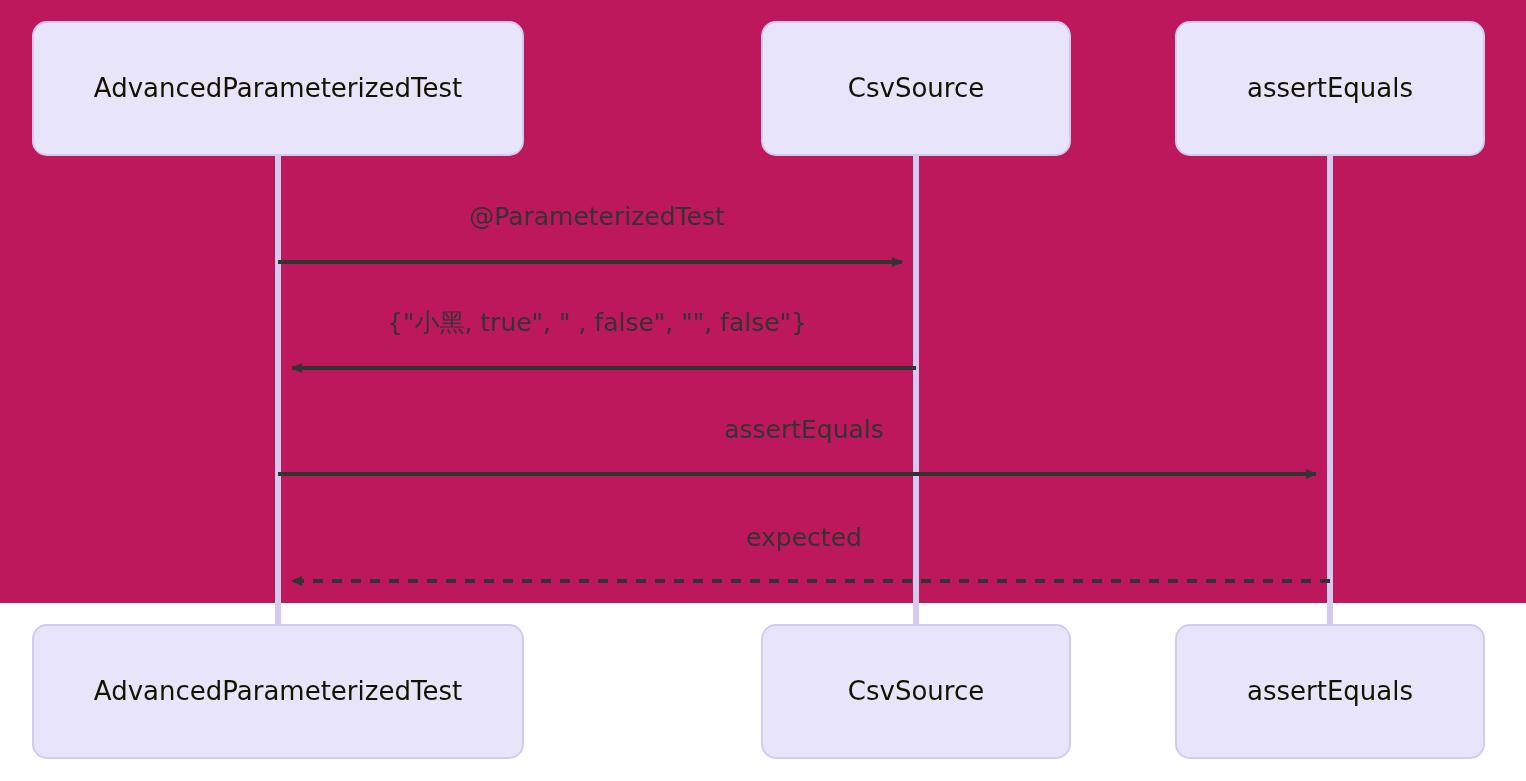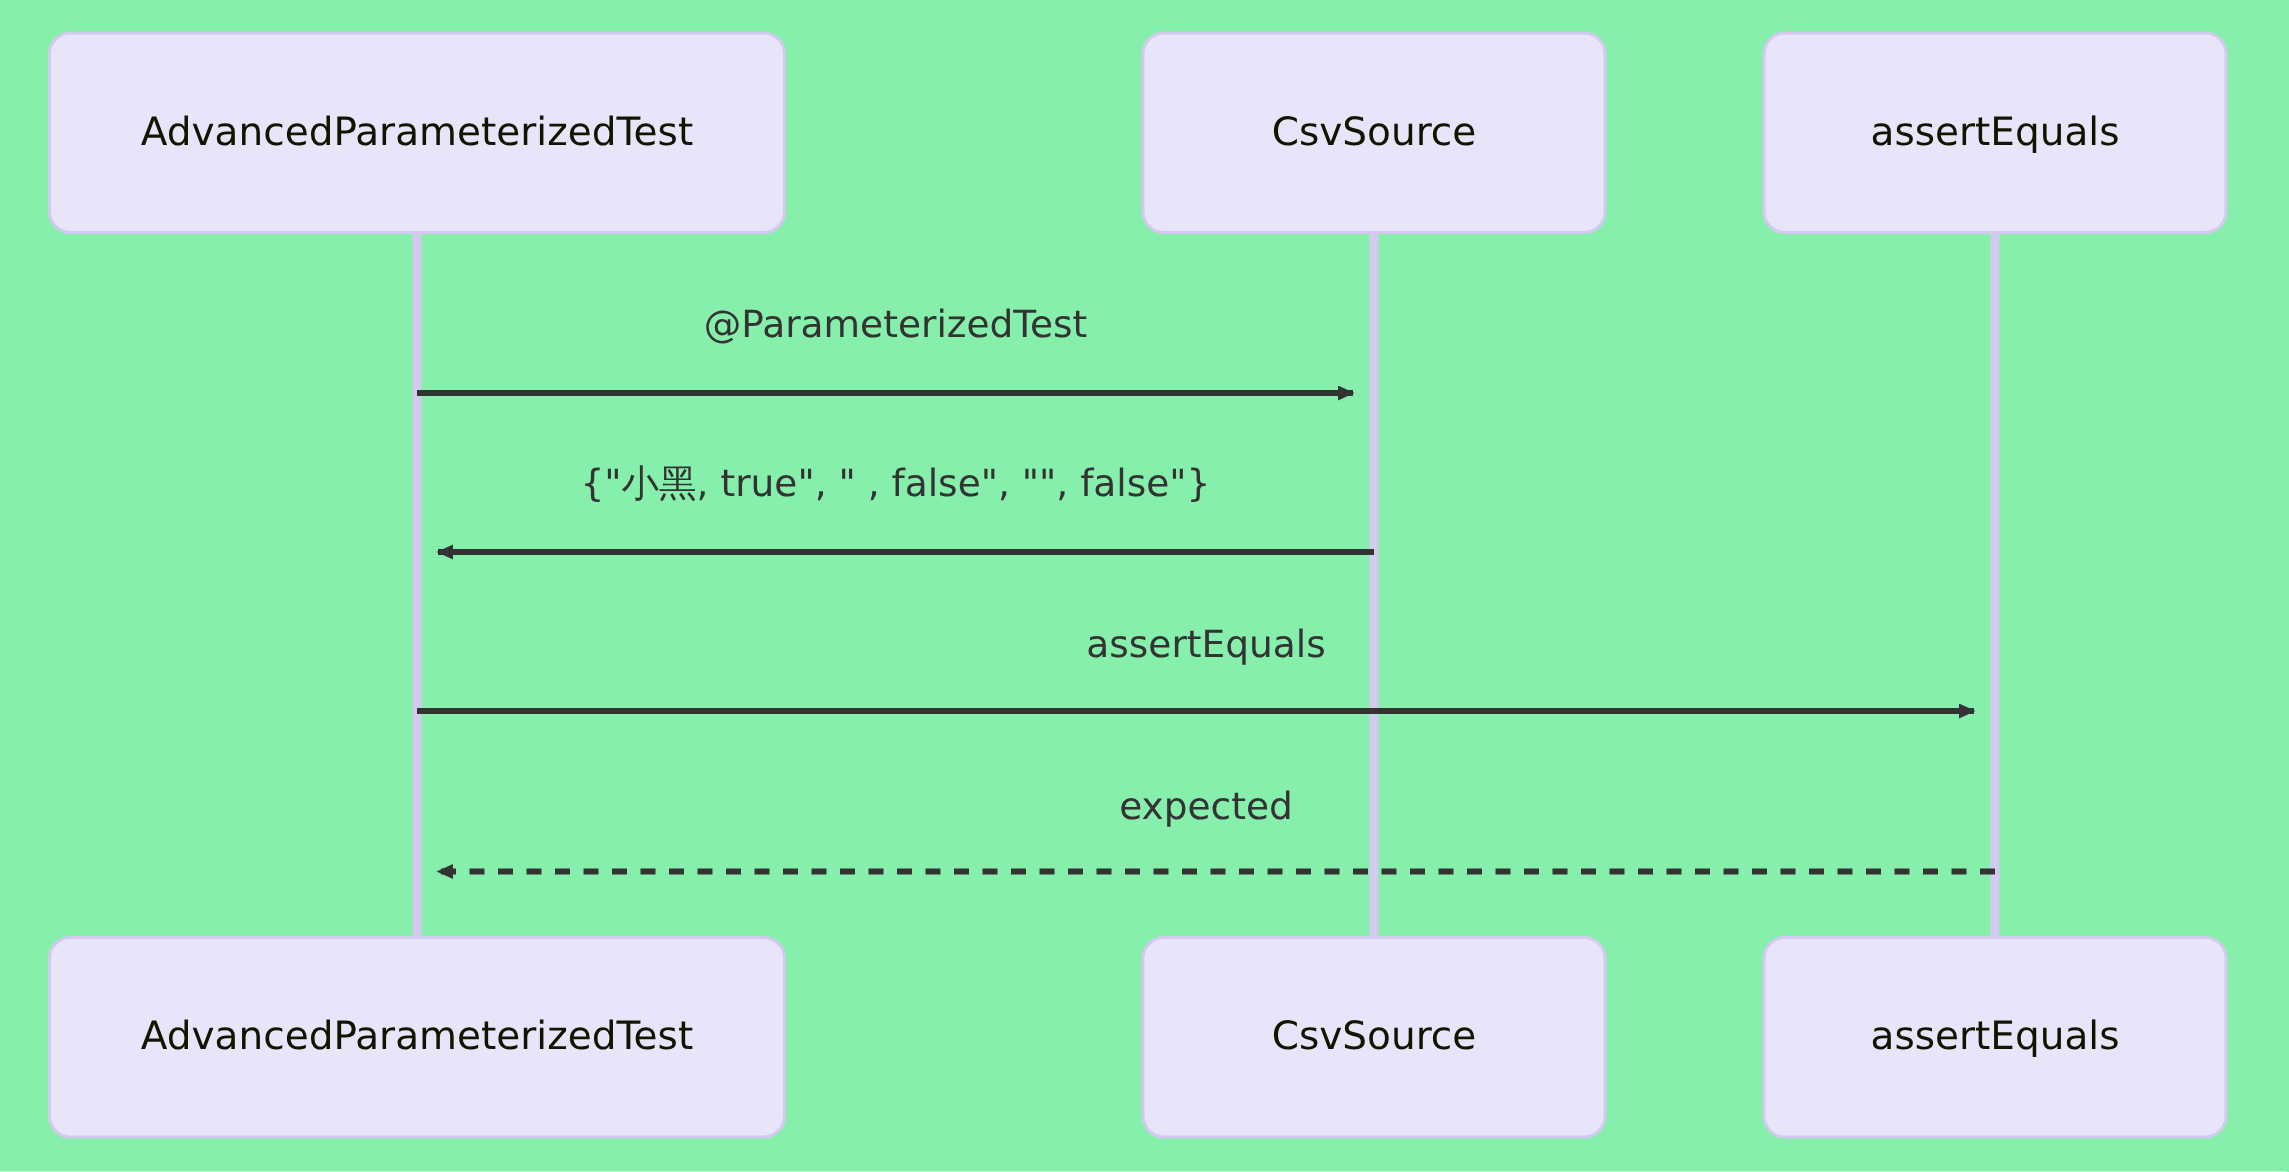"AdvancedParameterizedTest" #diagram-root { background: #86efac -> #be185d; height: 781px -> 603px }
